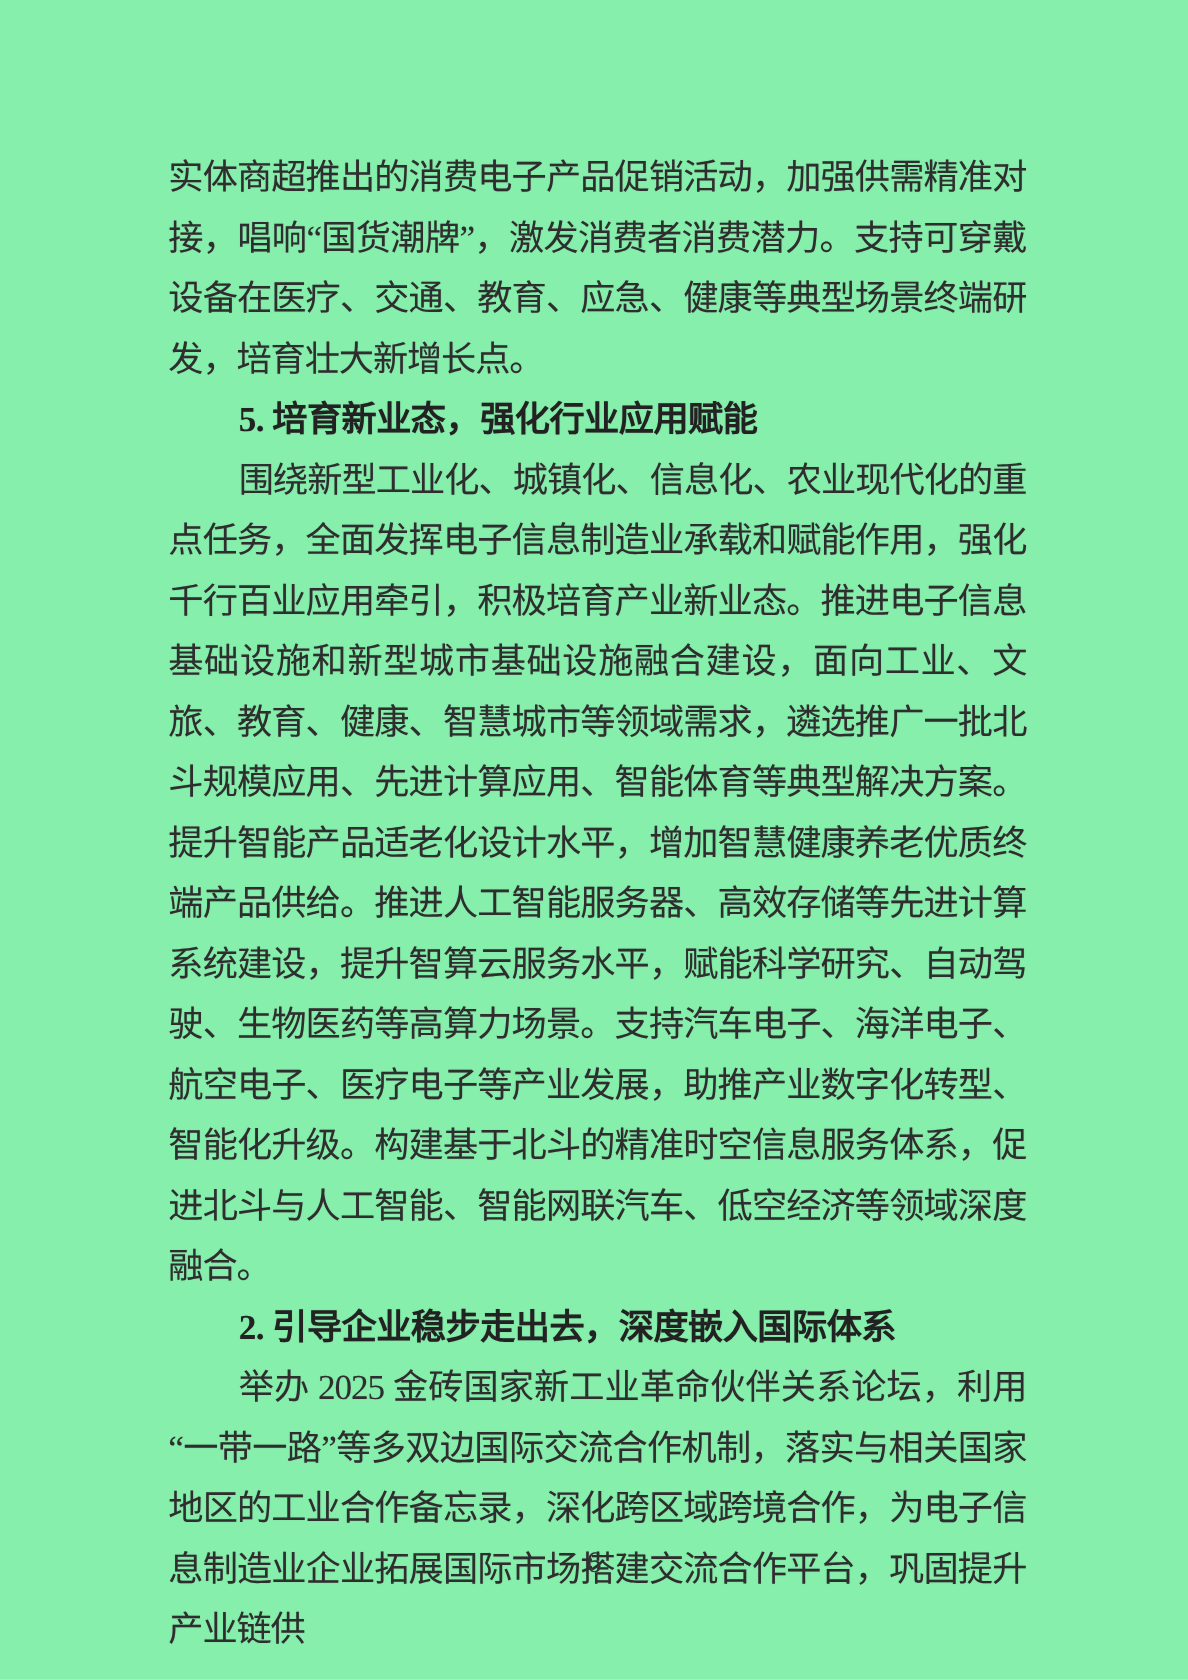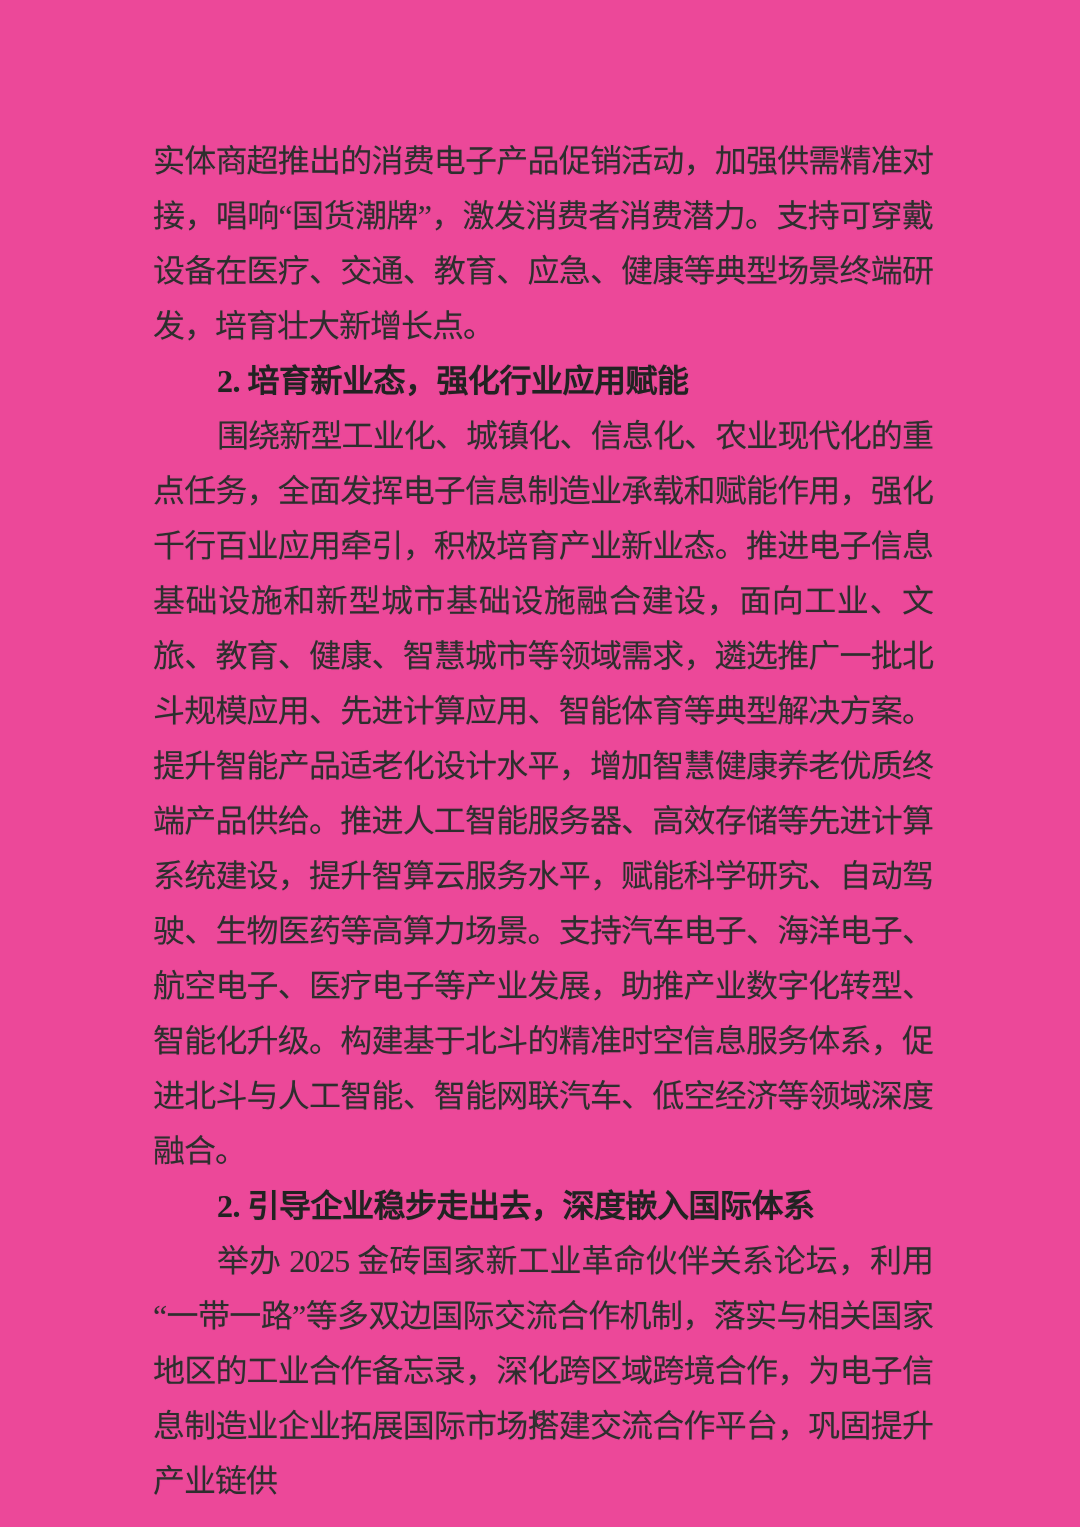"实体商超推出的消费电子产品促销活动，加强供需精准对接，唱响“国货潮牌”，激发消费" .page { background: #ec4899 -> #86efac }
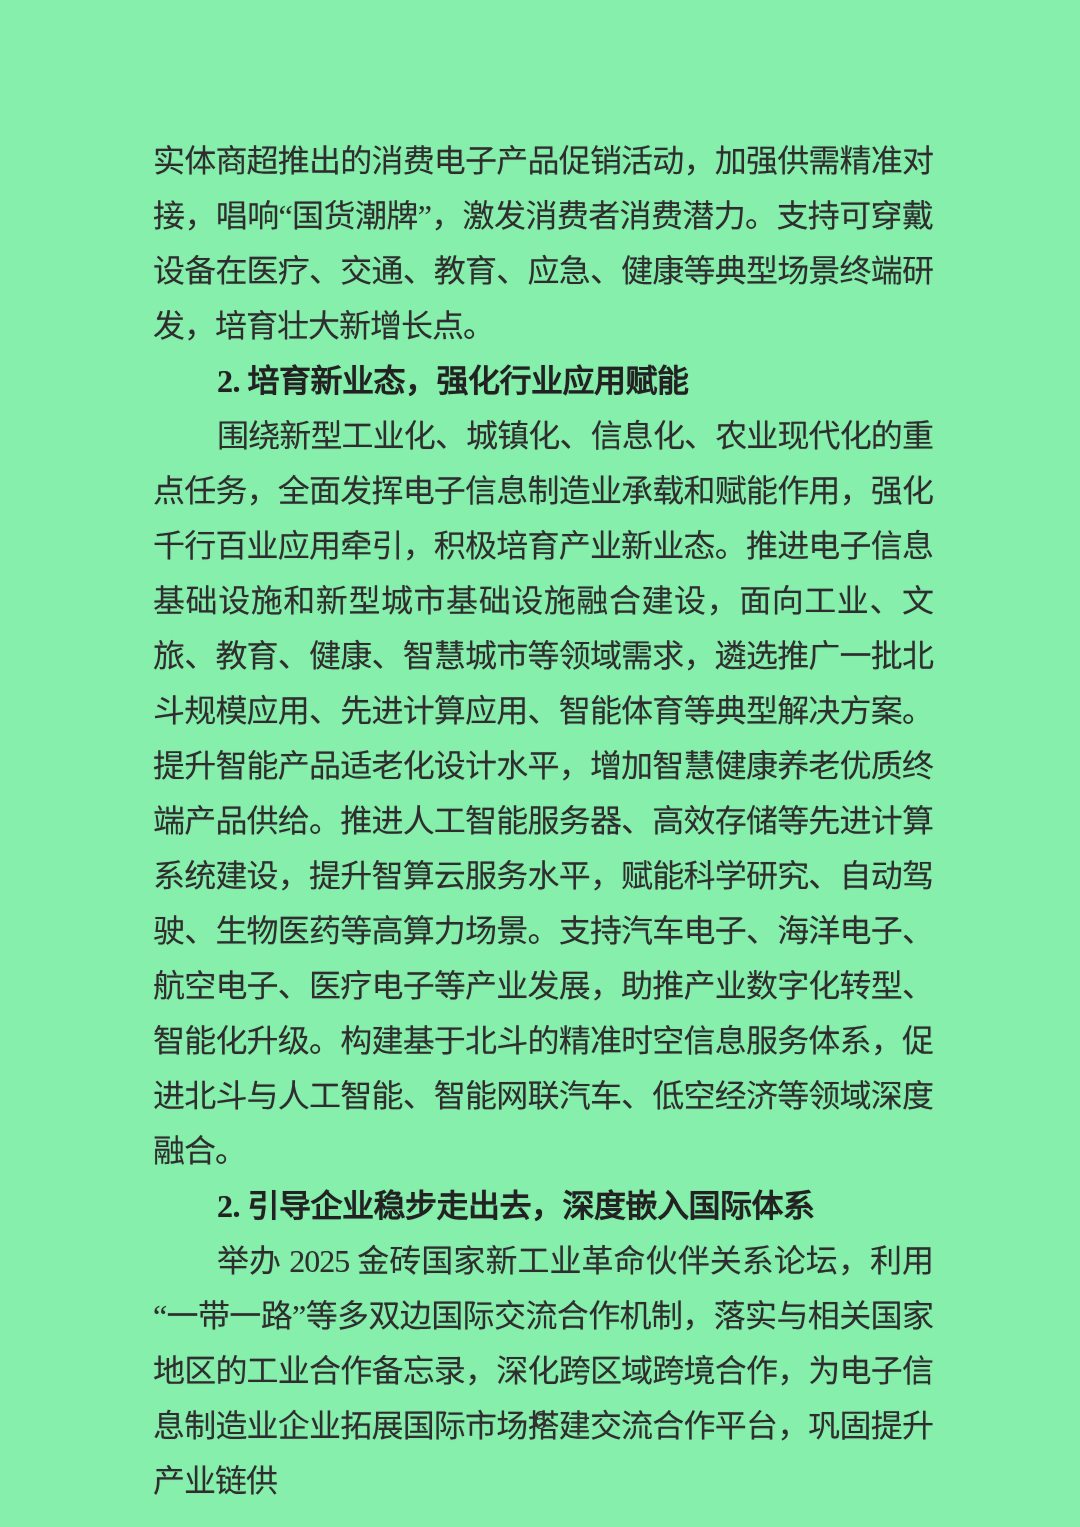"2. 培育新业态，强化行业应用赋能" h3.heading { text: 2 -> 5 }
